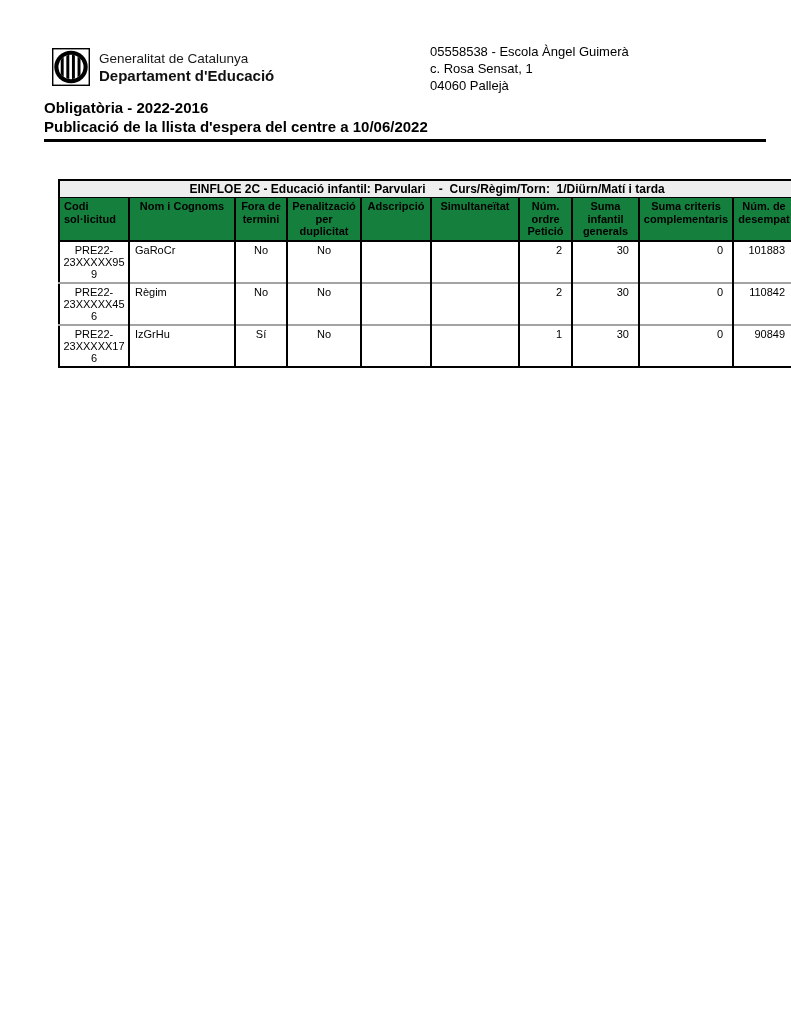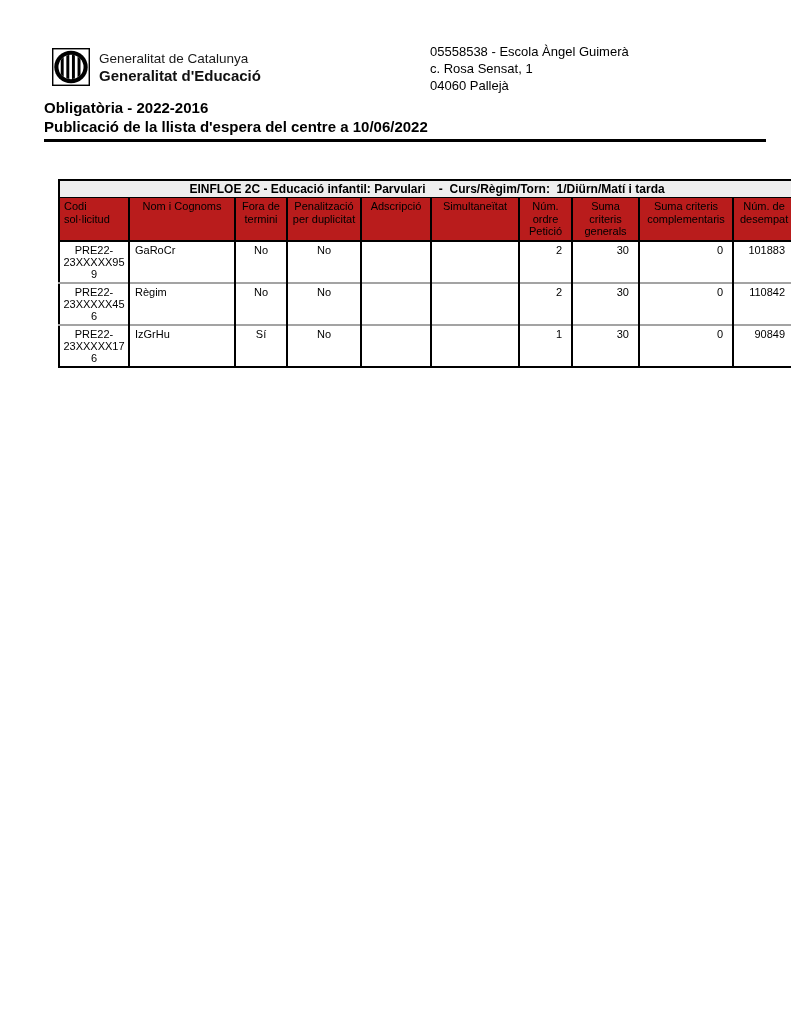"Generalitat d'Educació" div.org-line2 { text: Generalitat -> Departament }
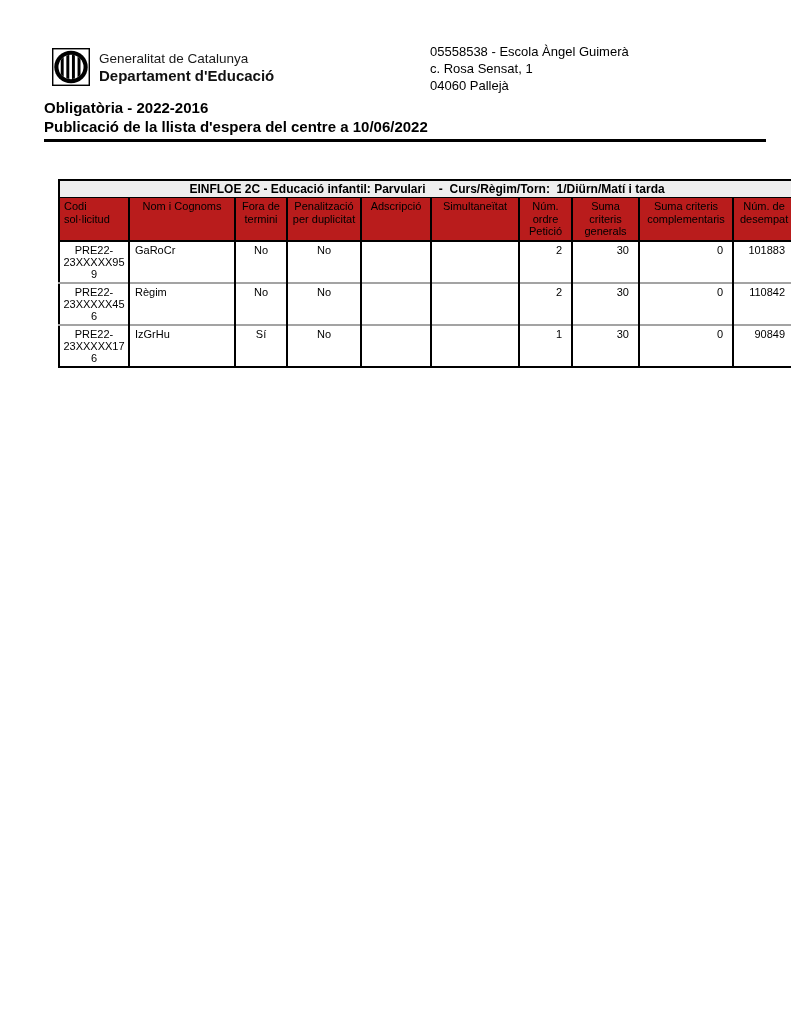"Codi sol·licitud" thead th { background: #b91c1c -> #15803d; font-weight: normal -> bold }
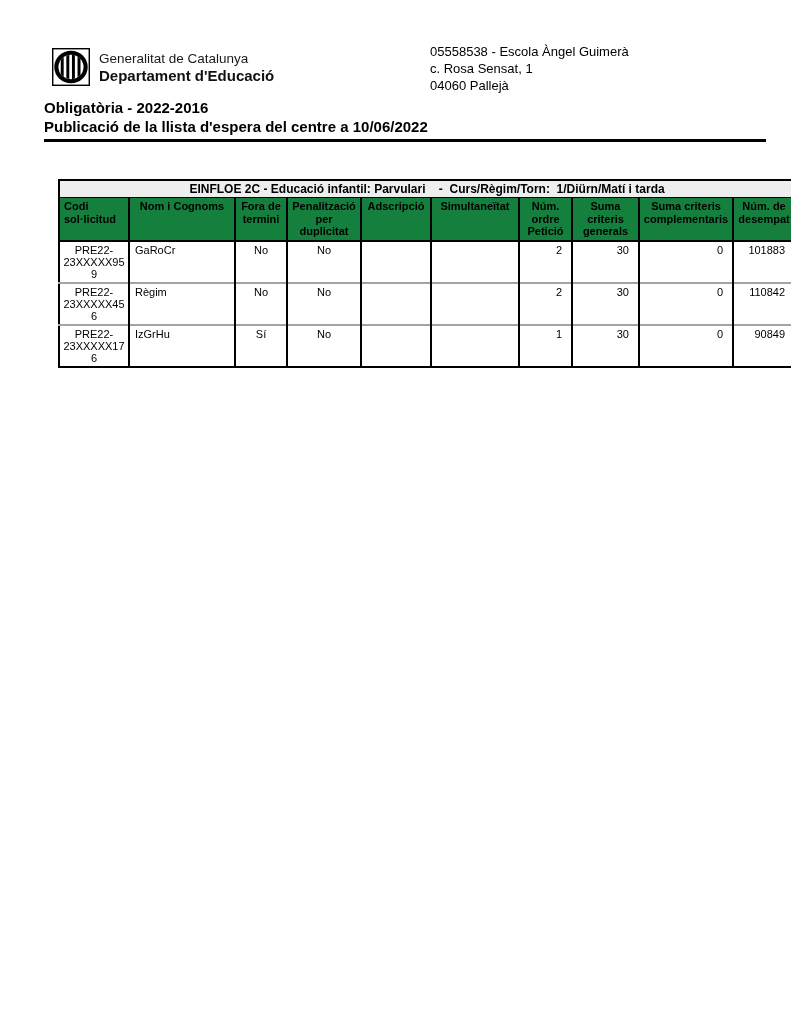"Suma criteris generals" th { text: criteris -> infantil }
